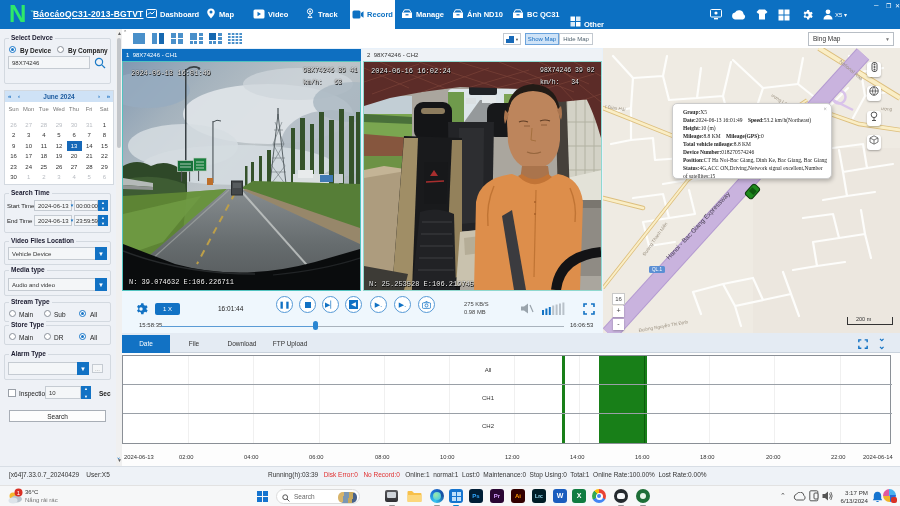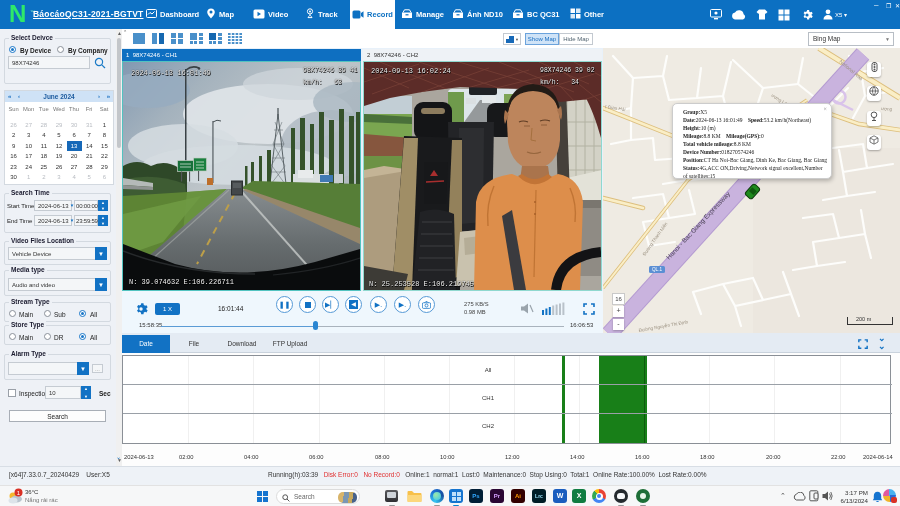"BáocáoQC31-2021-BGTVT" div { text: BáocáoQC31-2021-BGTVT -> BáocáoQC31-2013-BGTVT }
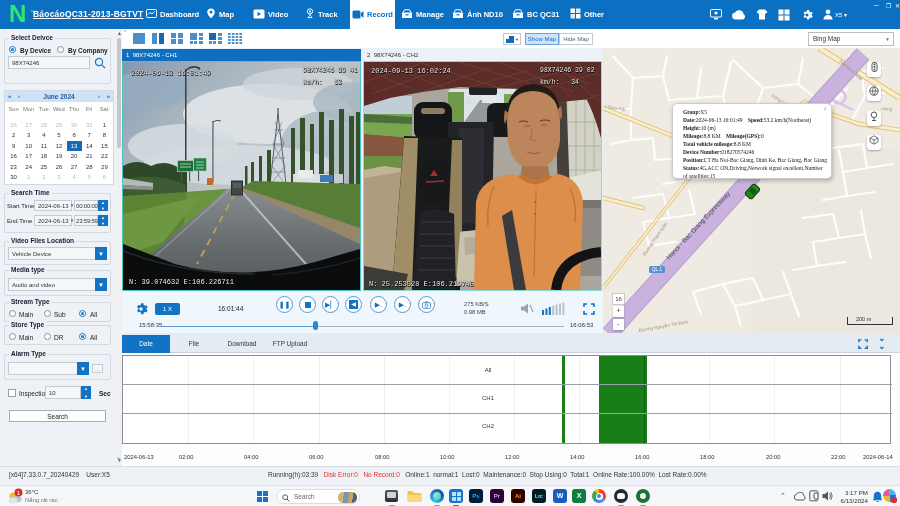"Other" div.menuitem { align-items: none -> flex-end }
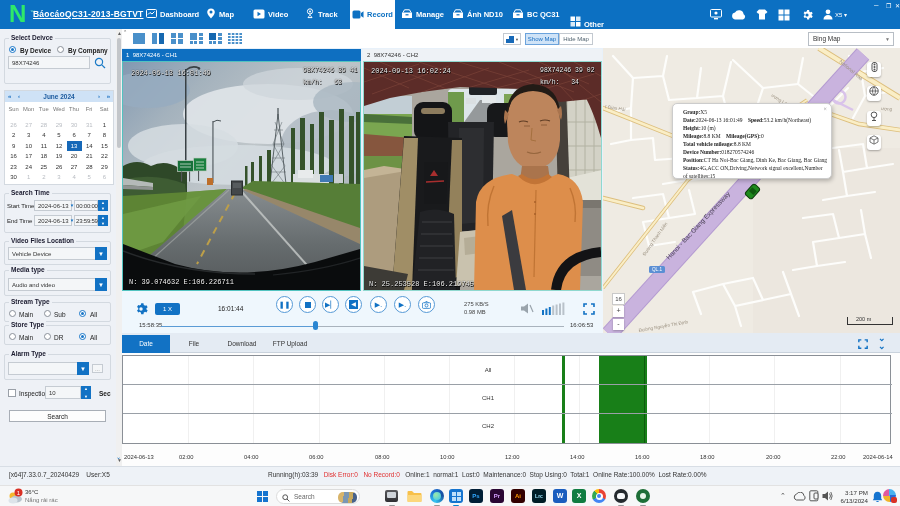"2024-09-13 16:02:24" div.ts { text: 2024-09-13 -> 2024-06-16 }
